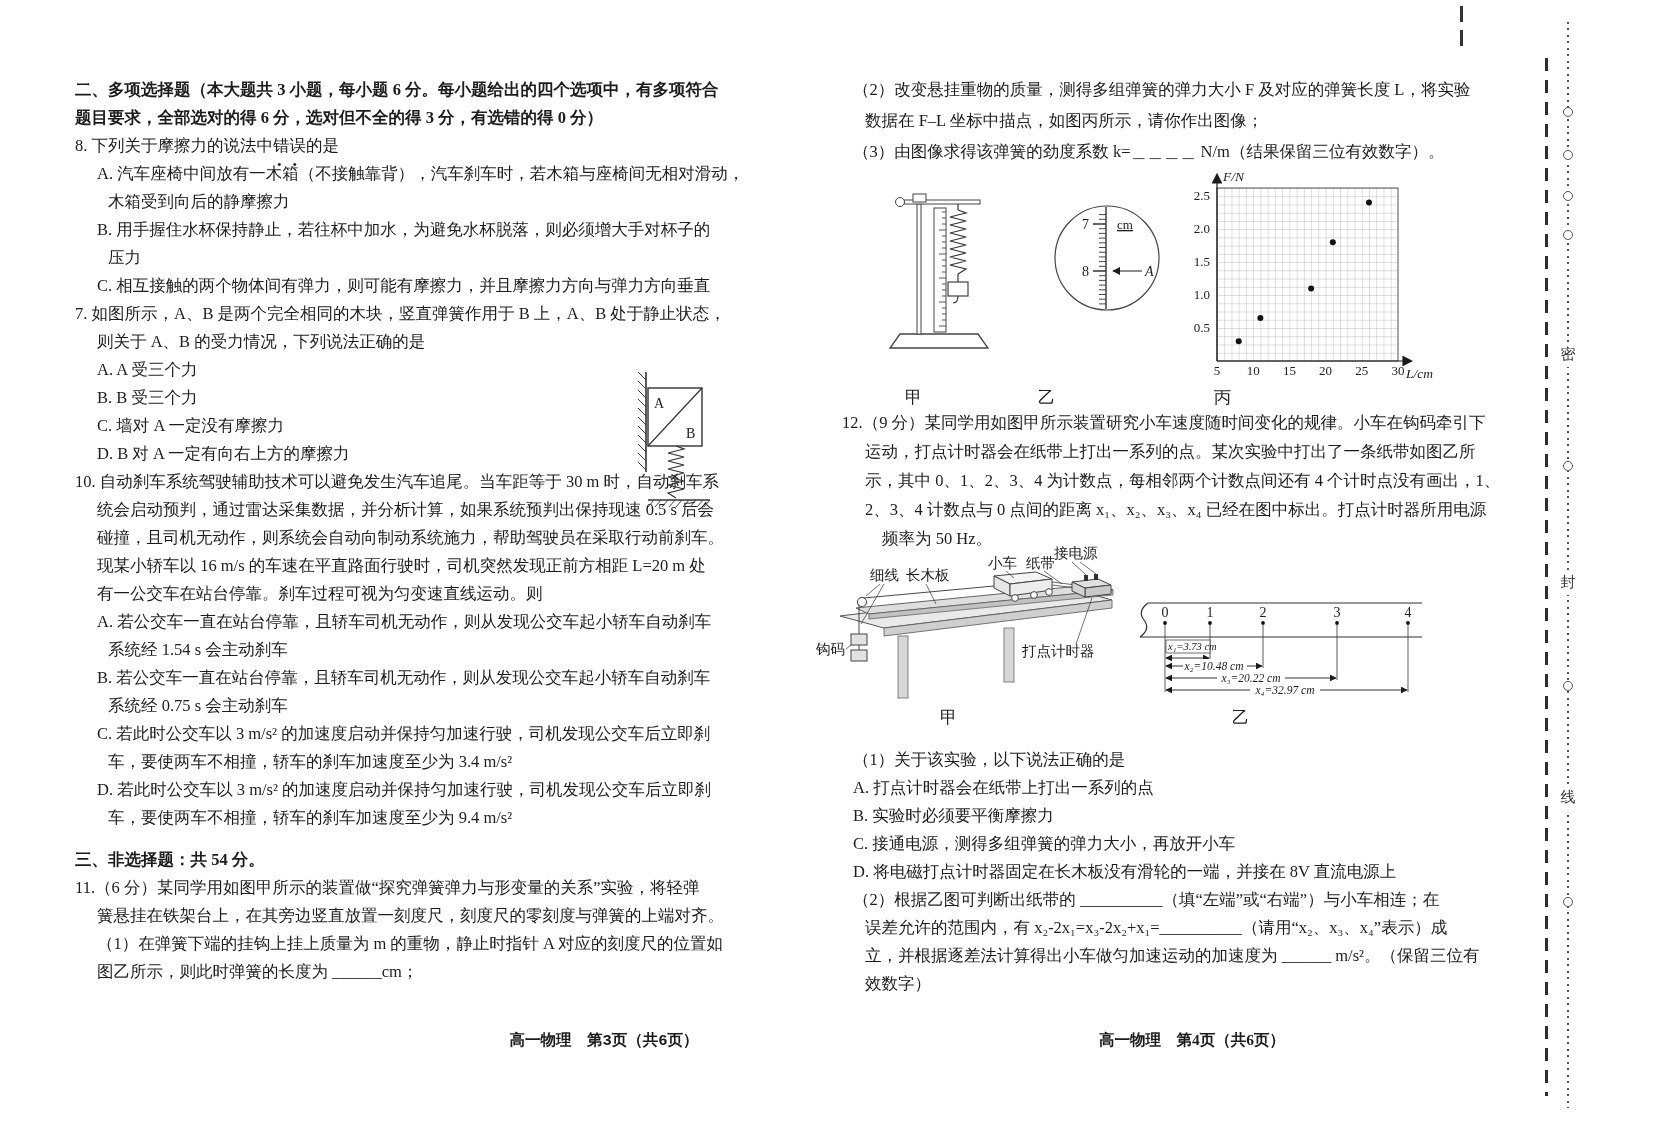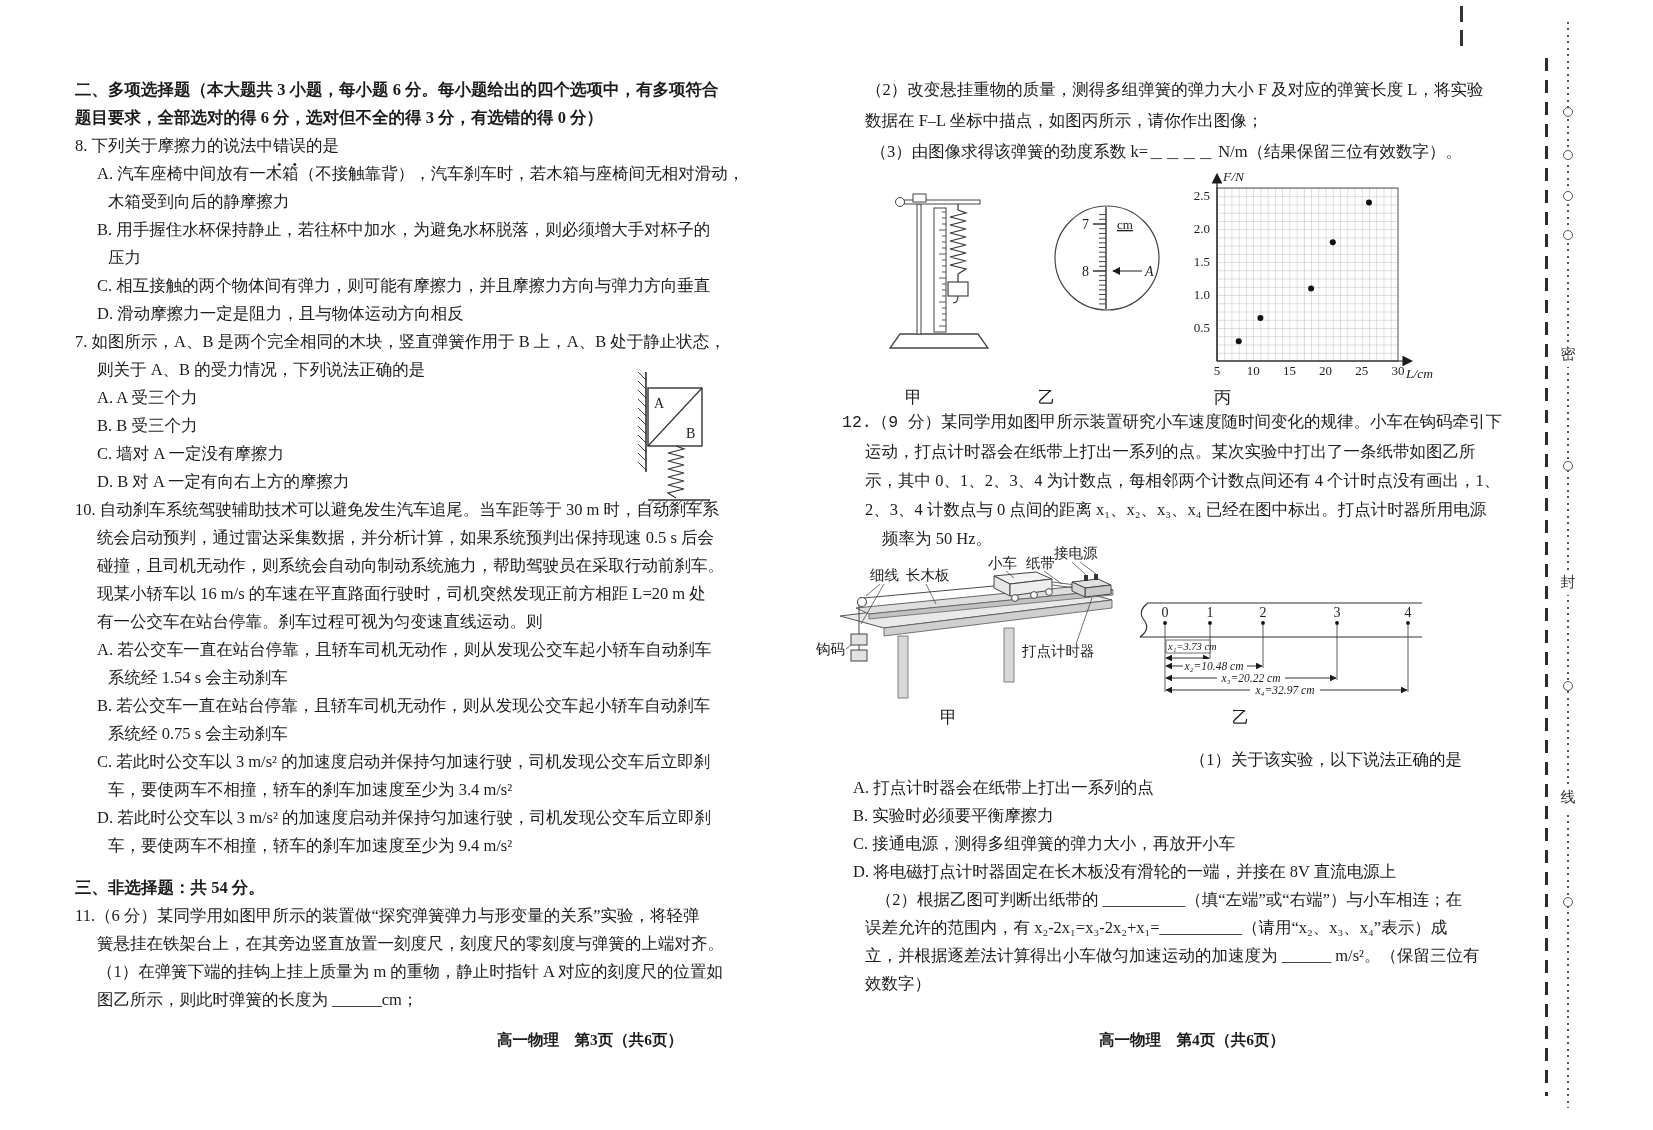"（2）改变悬挂重物的质量，测得多组弹簧的弹力大小 F 及对应的弹簧长度" .r1 { margin-left: 24px -> 11px; text-align: right -> none }
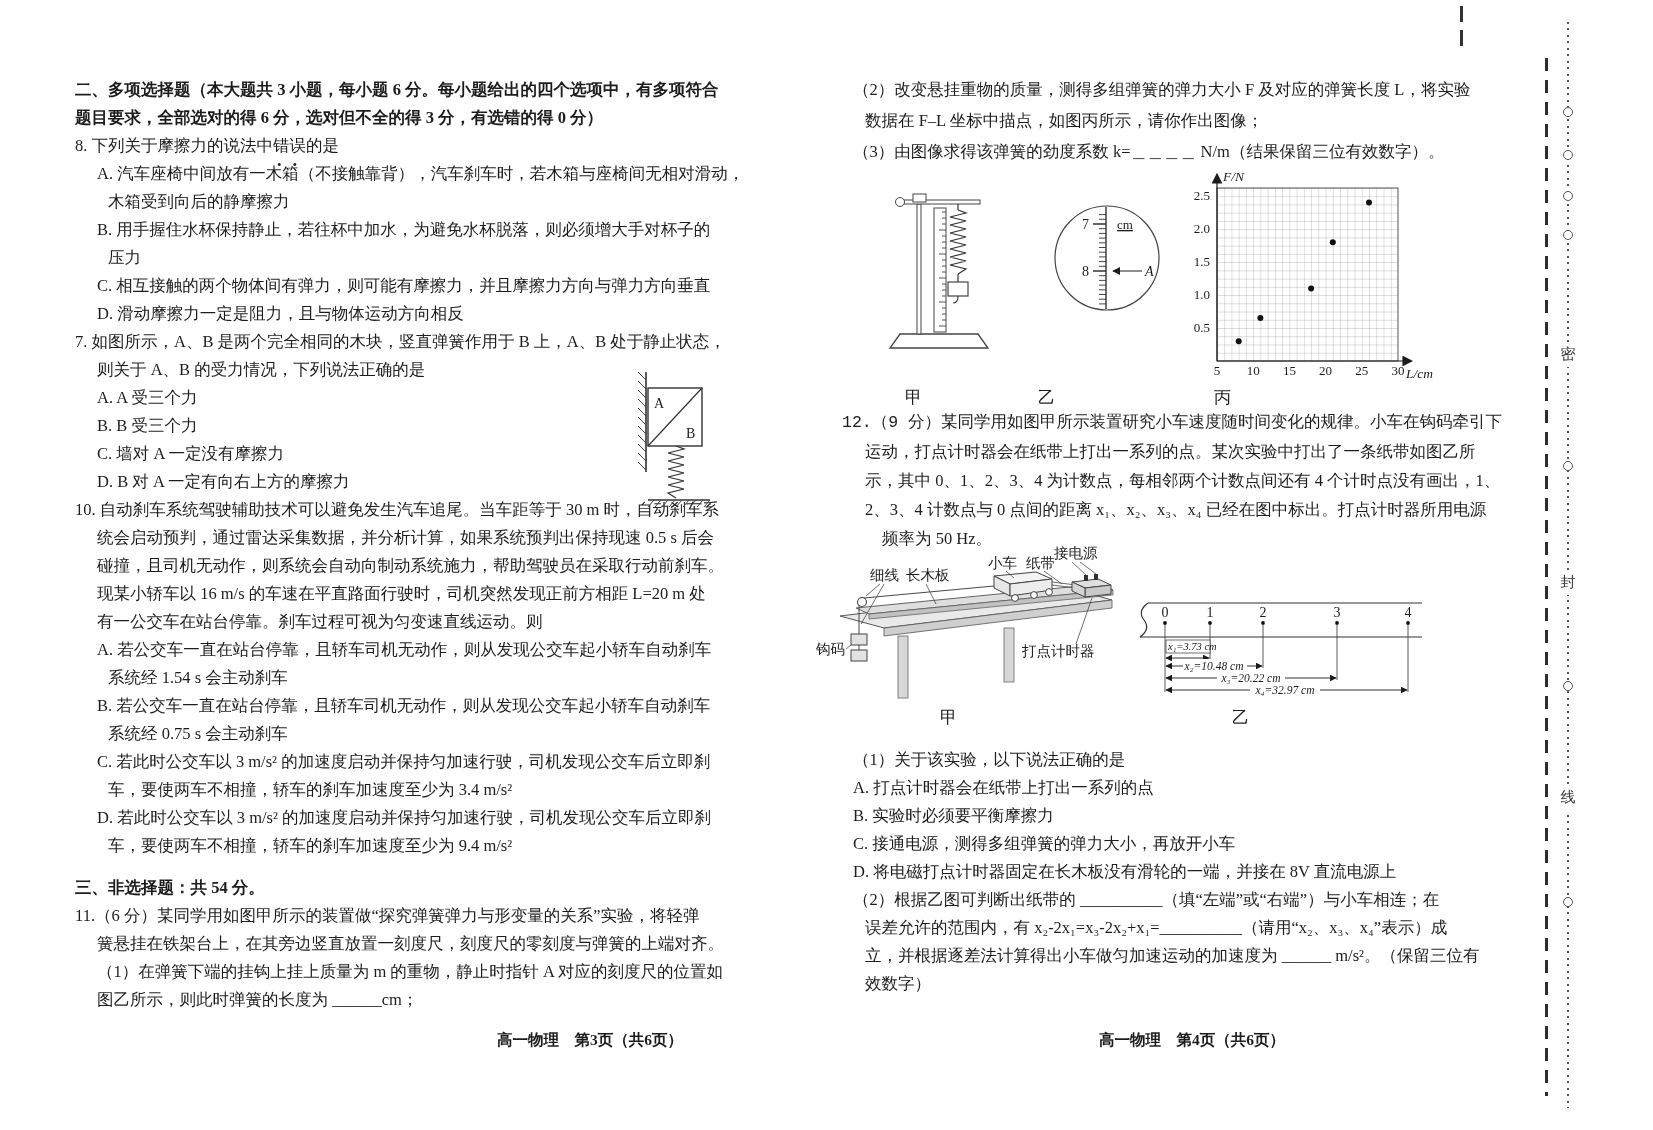"D. 滑动摩擦力一定是阻力，且与物体运动方向相反" div.ln { html: <div>D. 滑动摩擦力一定是阻力，且与物体运动方向相反</div> -> none }
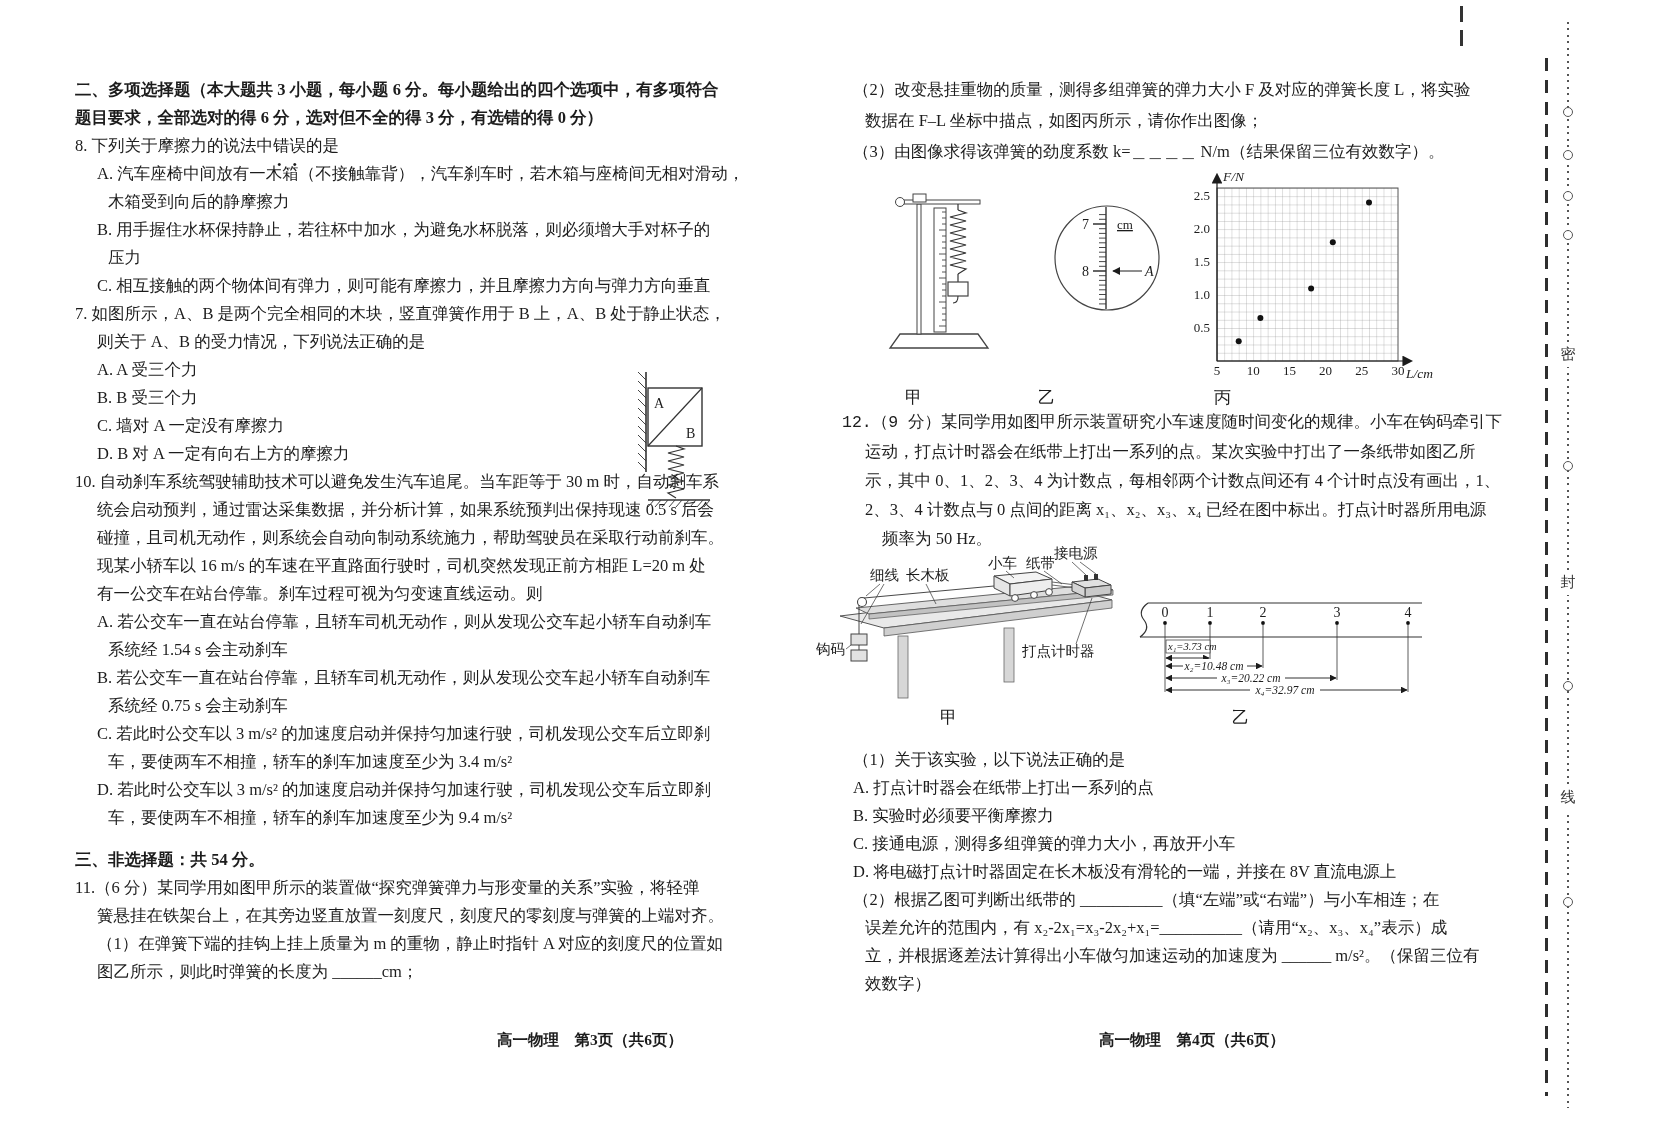"12.（9" div.lnr { font-family: Liberation Mono, monospace -> none }
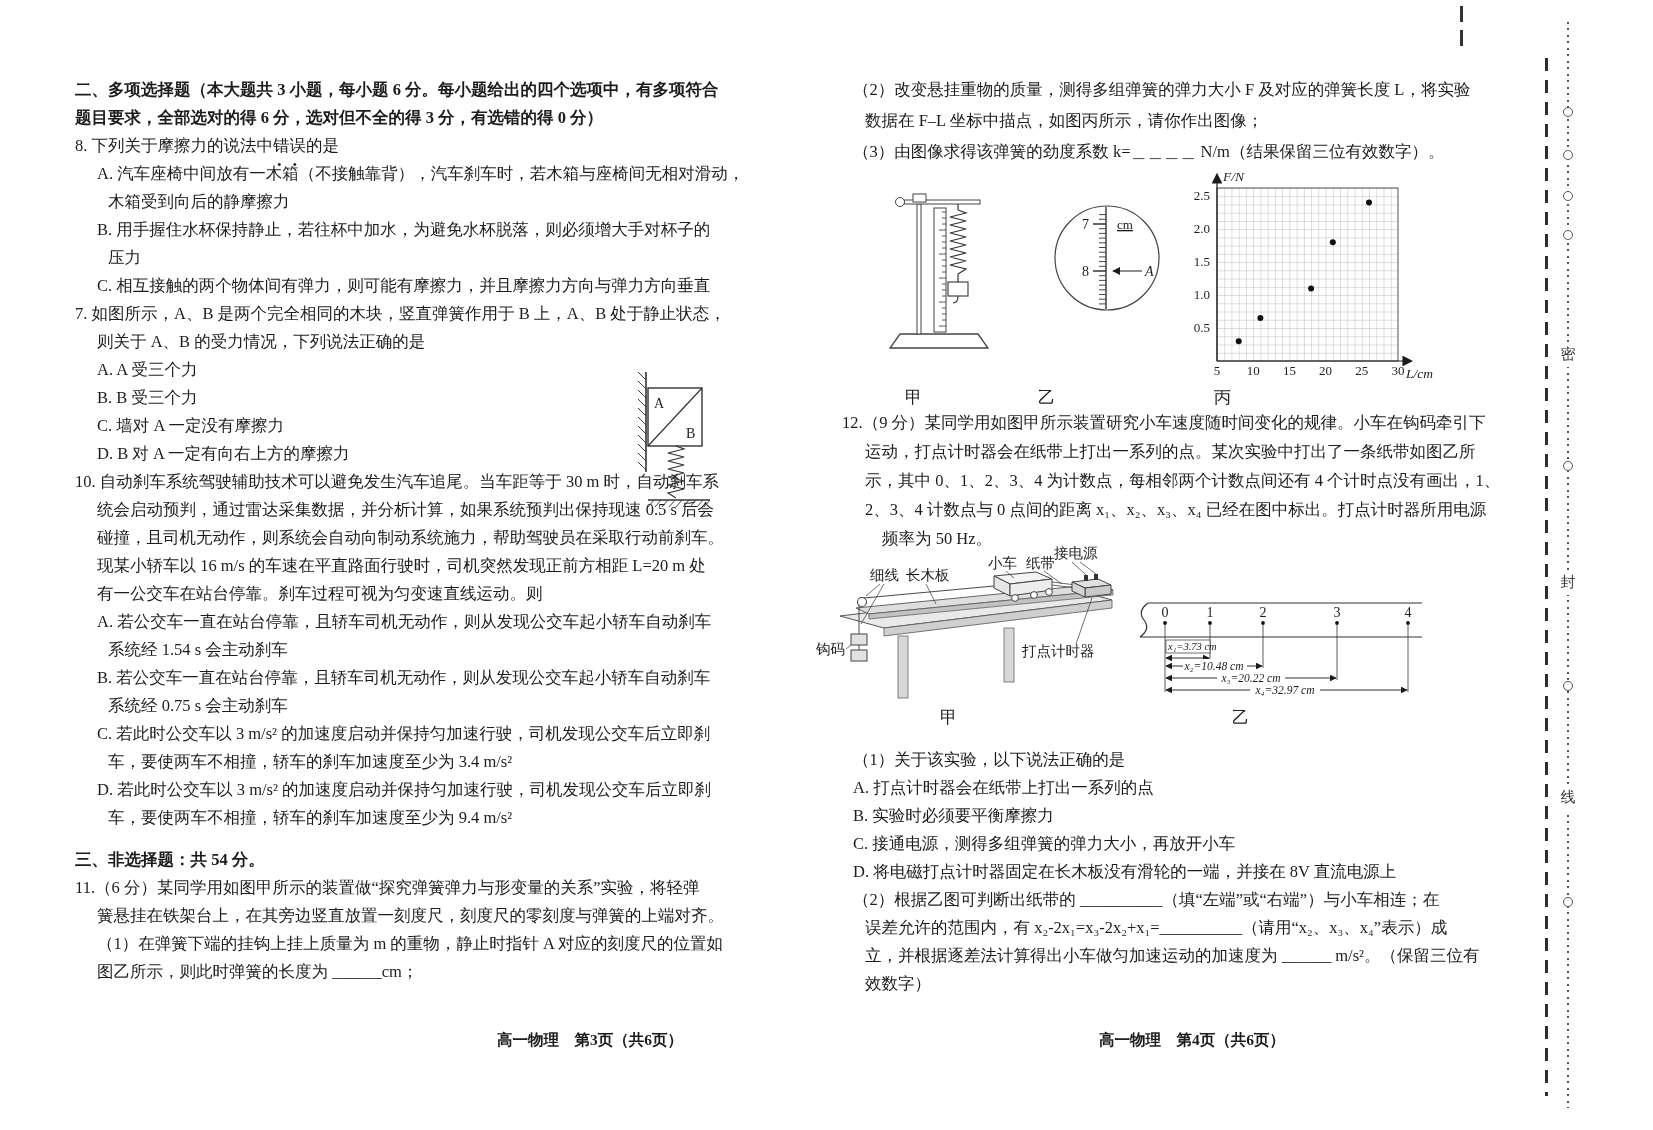"高一物理 第3页（共6页）" div.footer { font-family: none -> Liberation Mono, monospace; left: 470px -> 484px }
